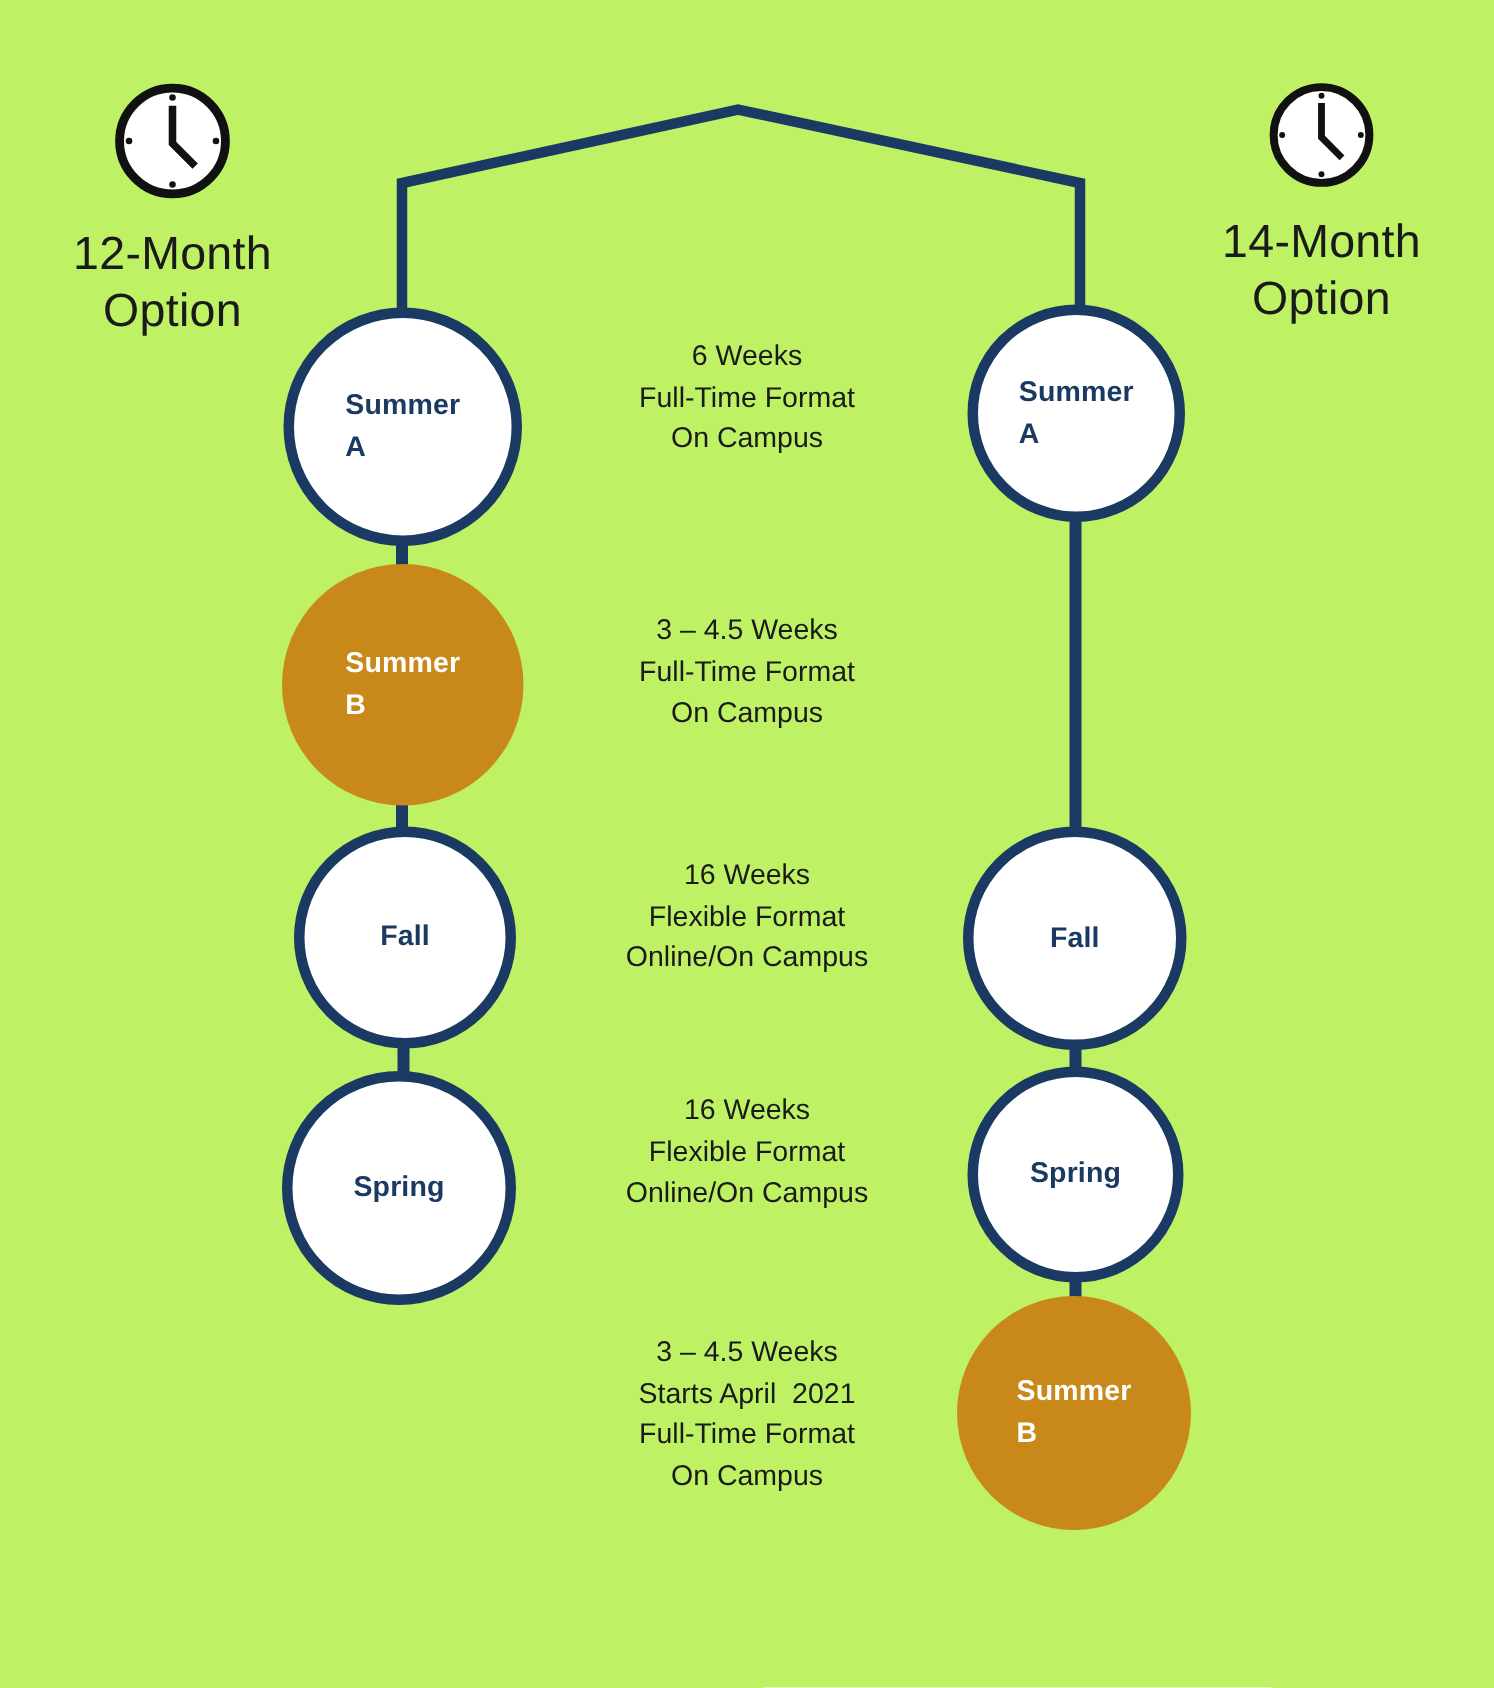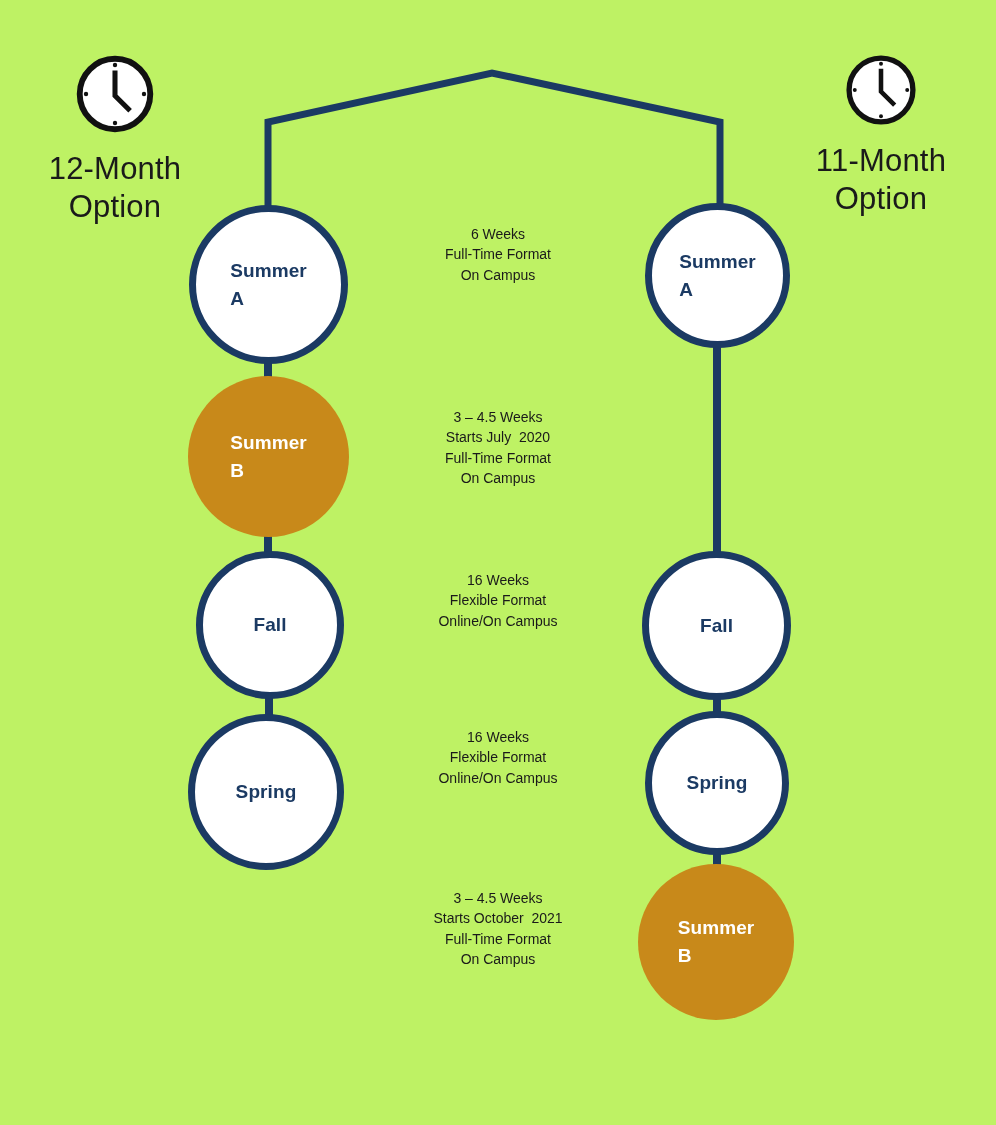"11-Month" div.option-label { text: 11-Month -> 14-Month }
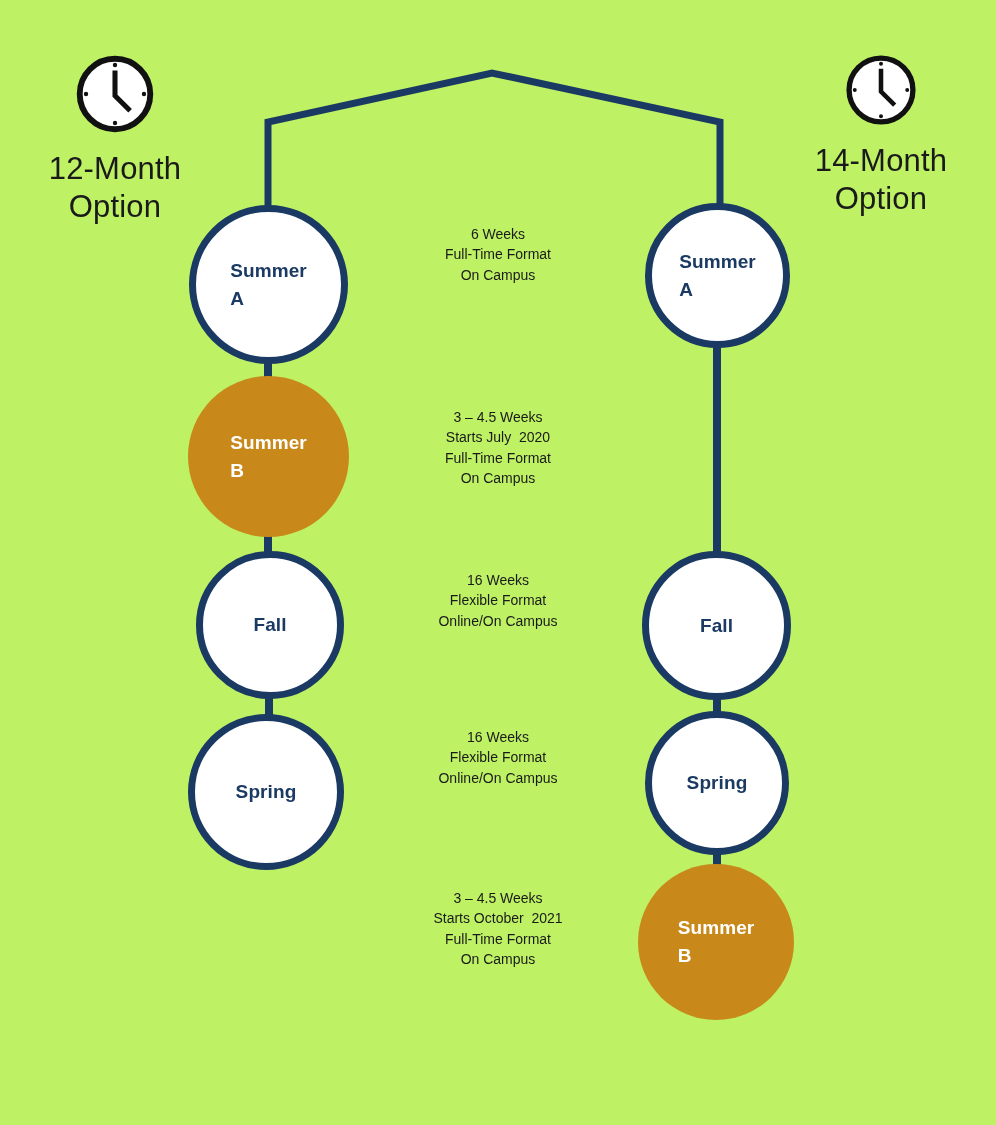"6 Weeks" .detail-block { font-size: 14px -> 19px }
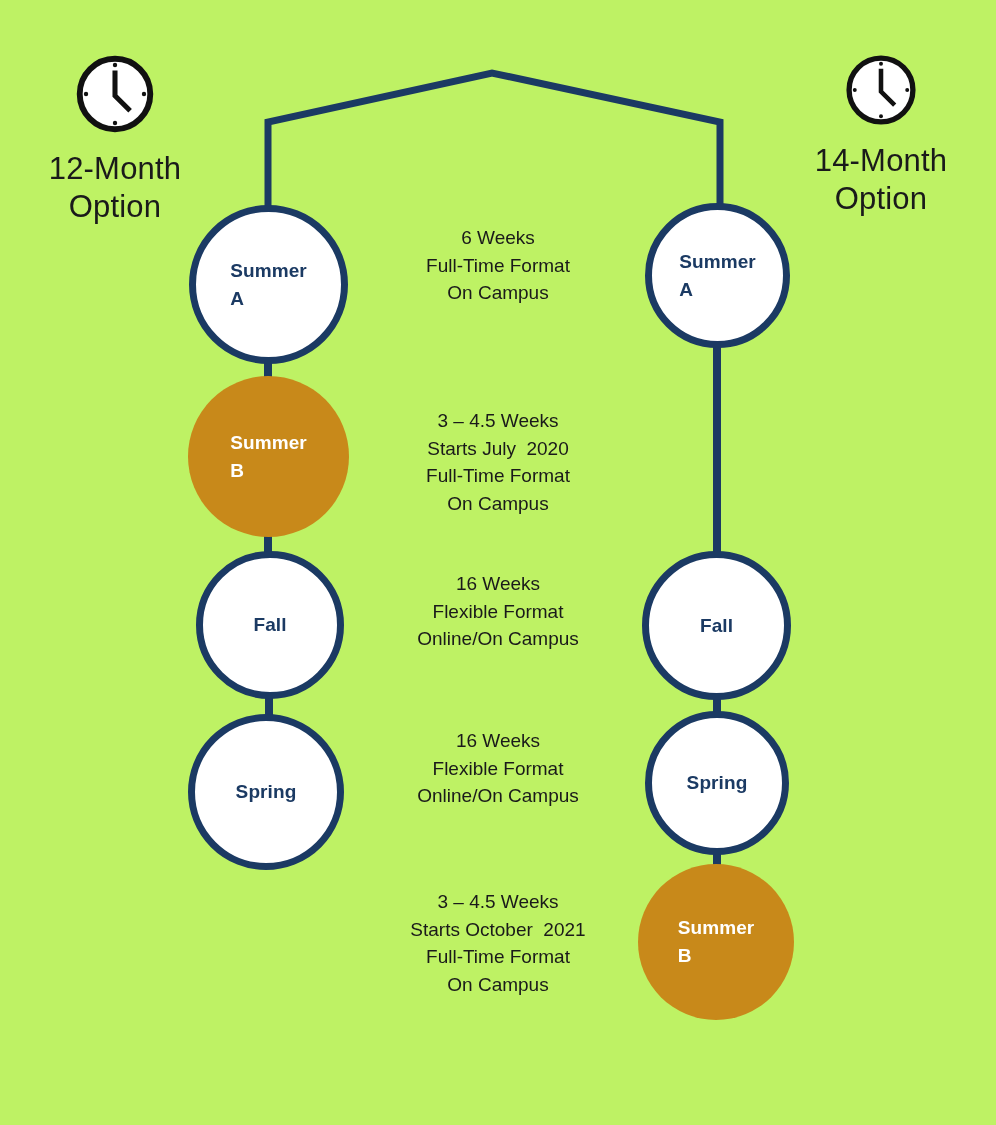"Starts July 2020" span.line { html: <span>Starts July 2020</span> -> none }
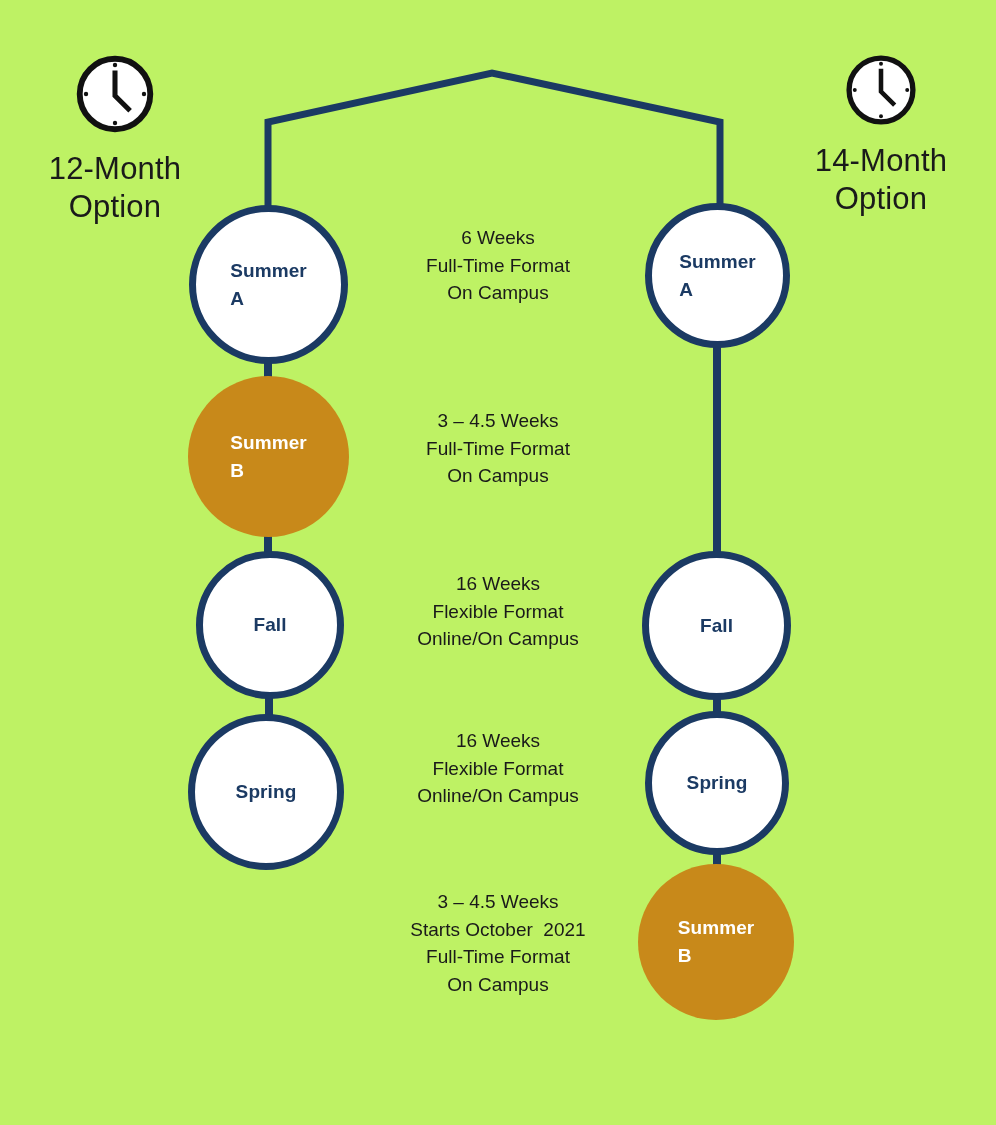"Starts October 2021" span.line { text: October -> April }
